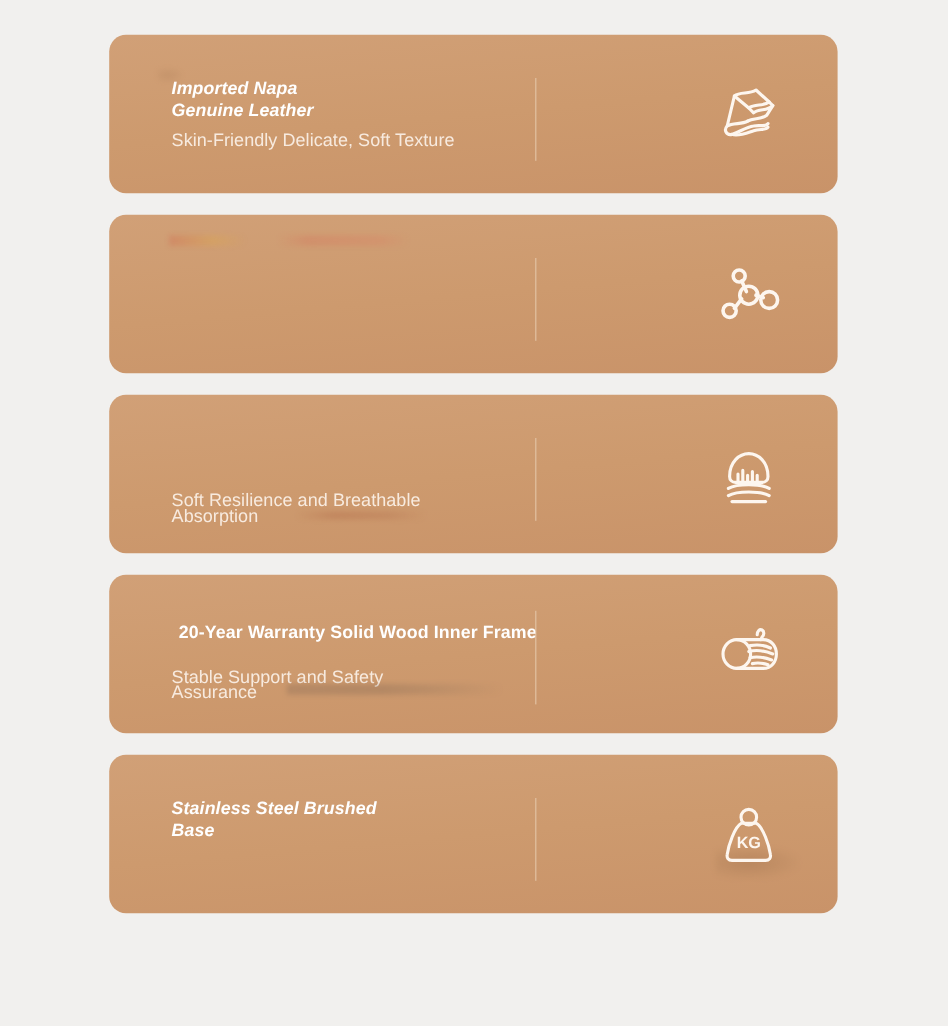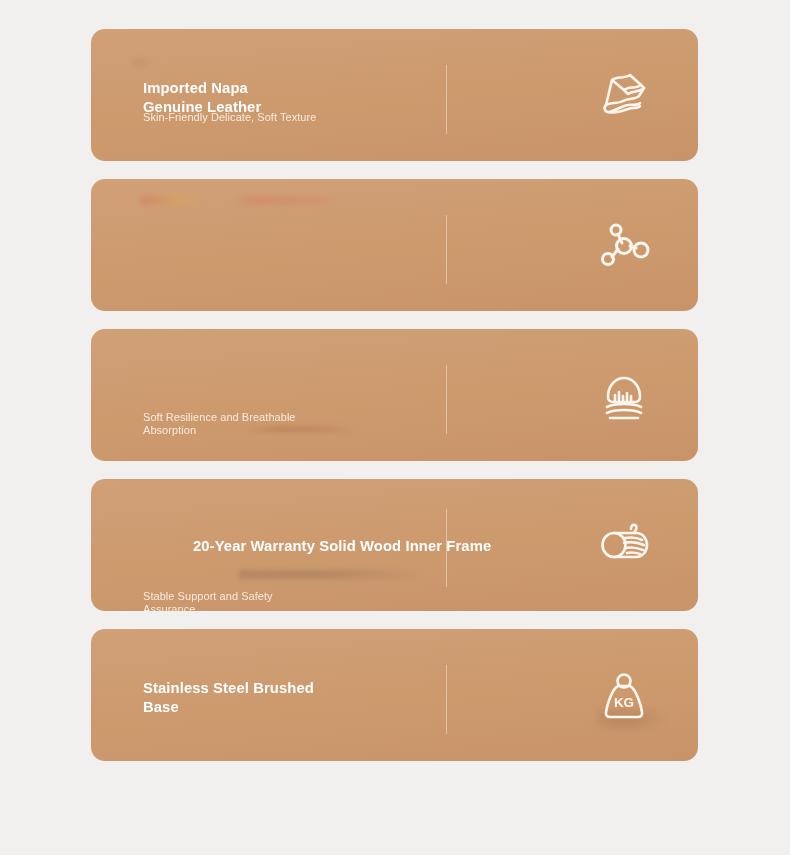"Imported Napa" .layout-two .card-title { font-style: none -> italic; top: 50px -> 36px }
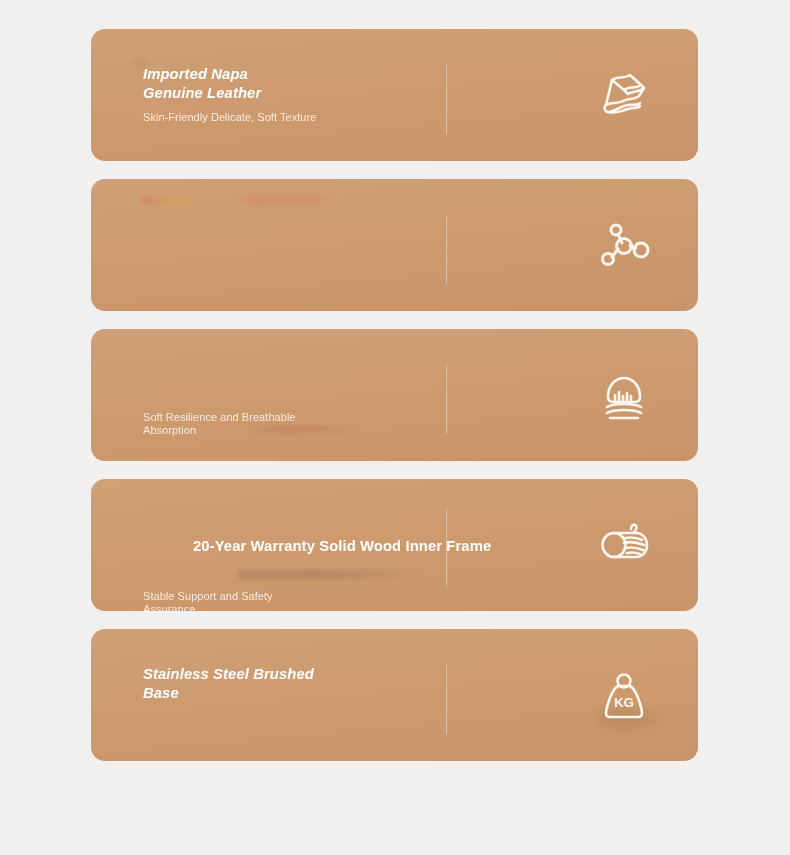"Skin-Friendly Delicate, Soft Texture" .card-subtitle { font-size: 11px -> 15px }
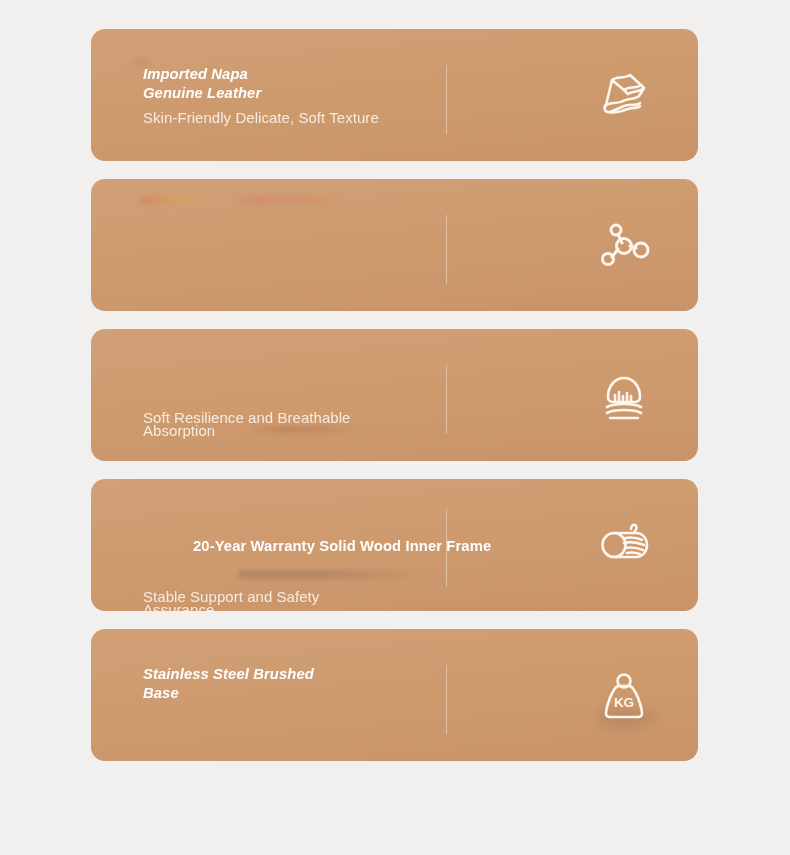"20-Year Warranty Solid Wood Inner" .layout-one .card-title { margin-left: 44px -> none; top: 58px -> 40px }
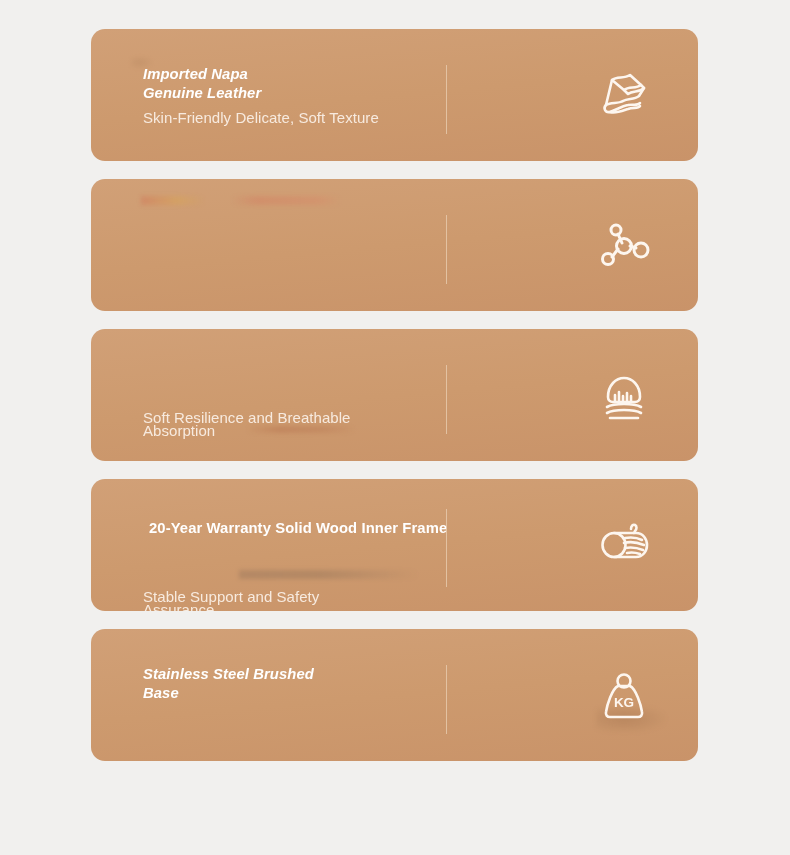"Stable Support and Safety" .layout-one .card-subtitle { margin-top: 32px -> none }
